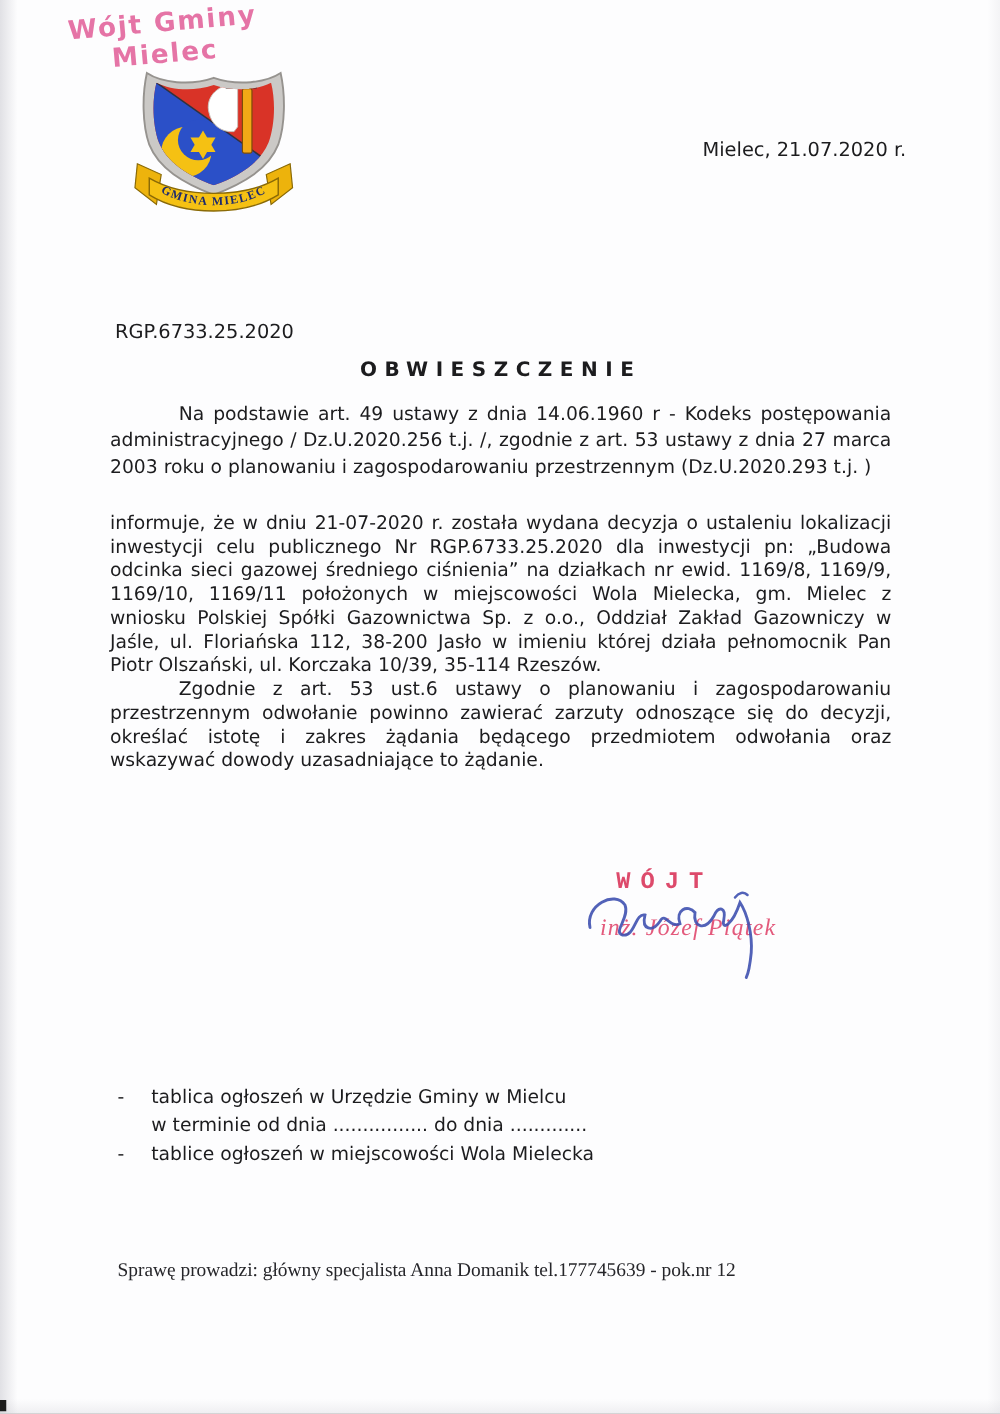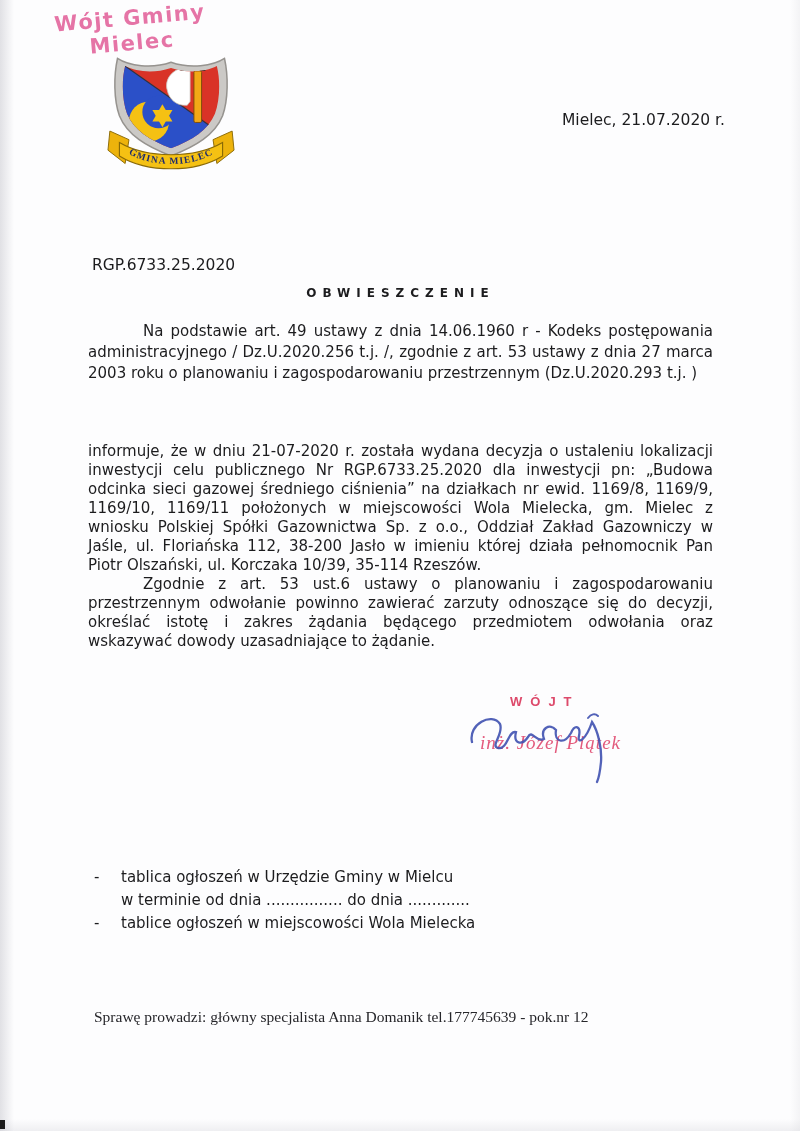"OBWIESZCZENIE" .doc-title { font-size: 12px -> 16px }
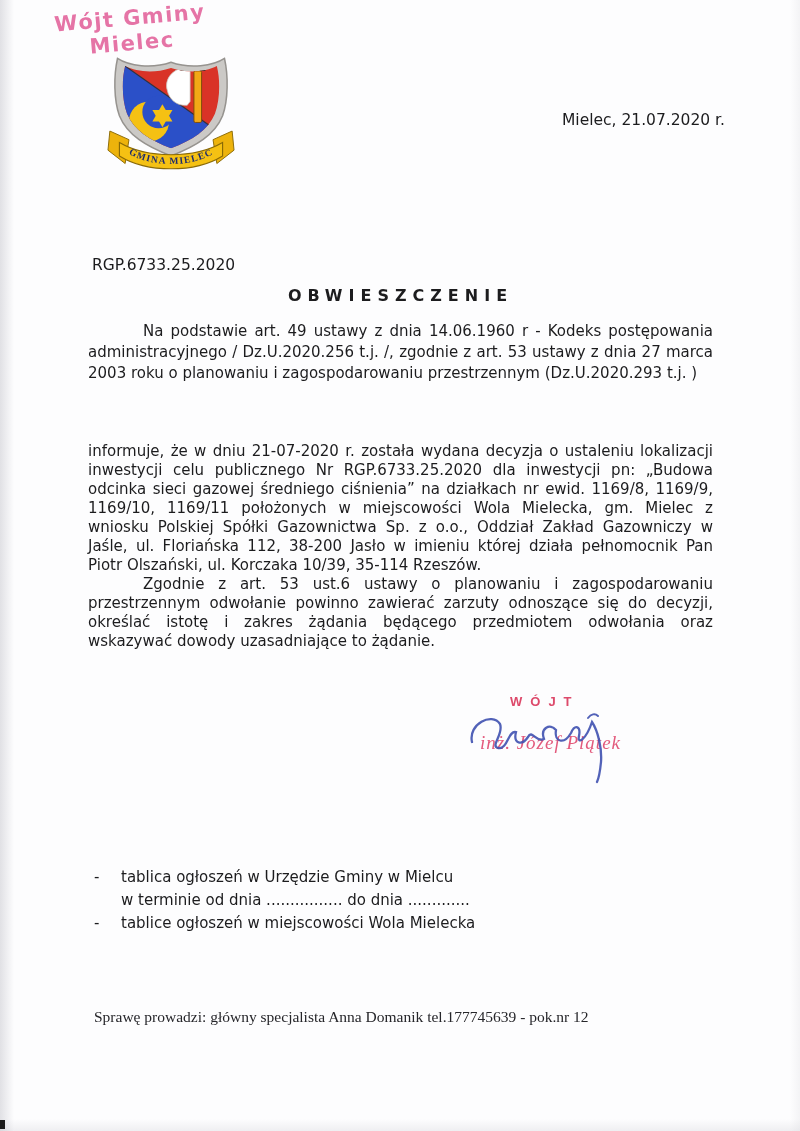"informuje, że w dniu 21-07-2020" .body-block { top: 442px -> 409px }
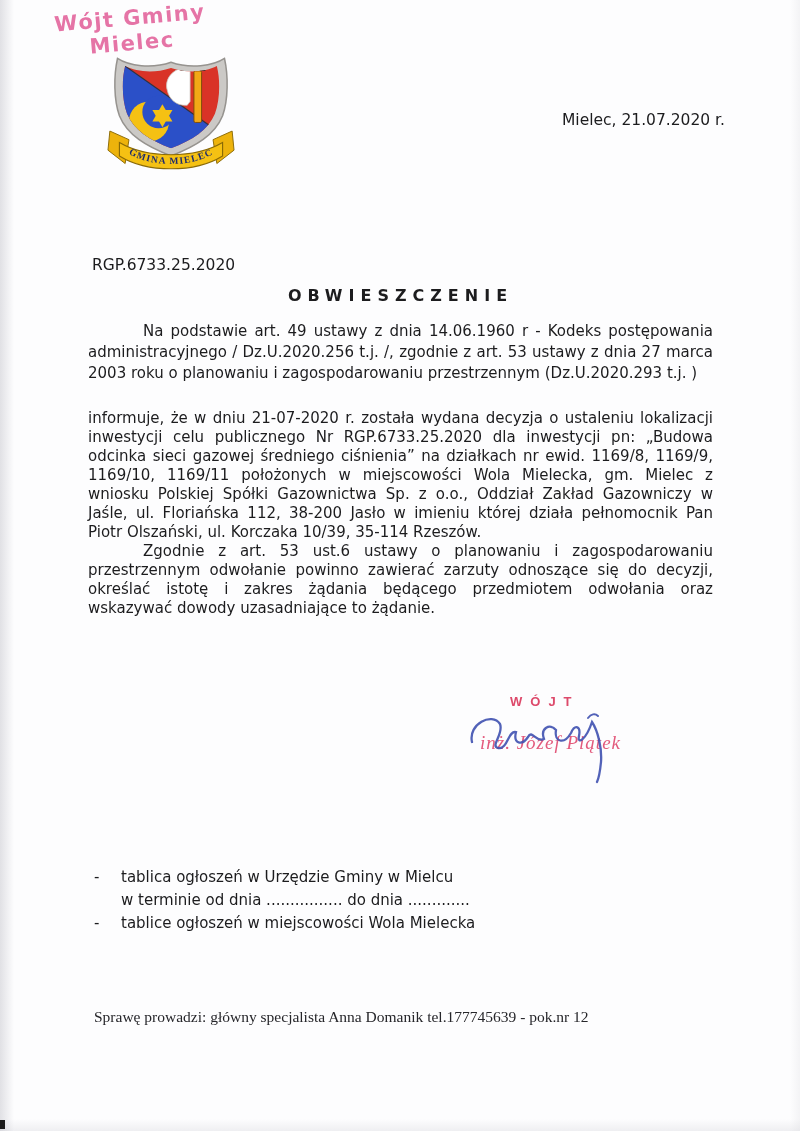"WÓJT" .stamp-title { font-family: Liberation Sans, sans-serif -> Liberation Mono, monospace; font-size: 13px -> 19px; left: 80px -> 63px }
